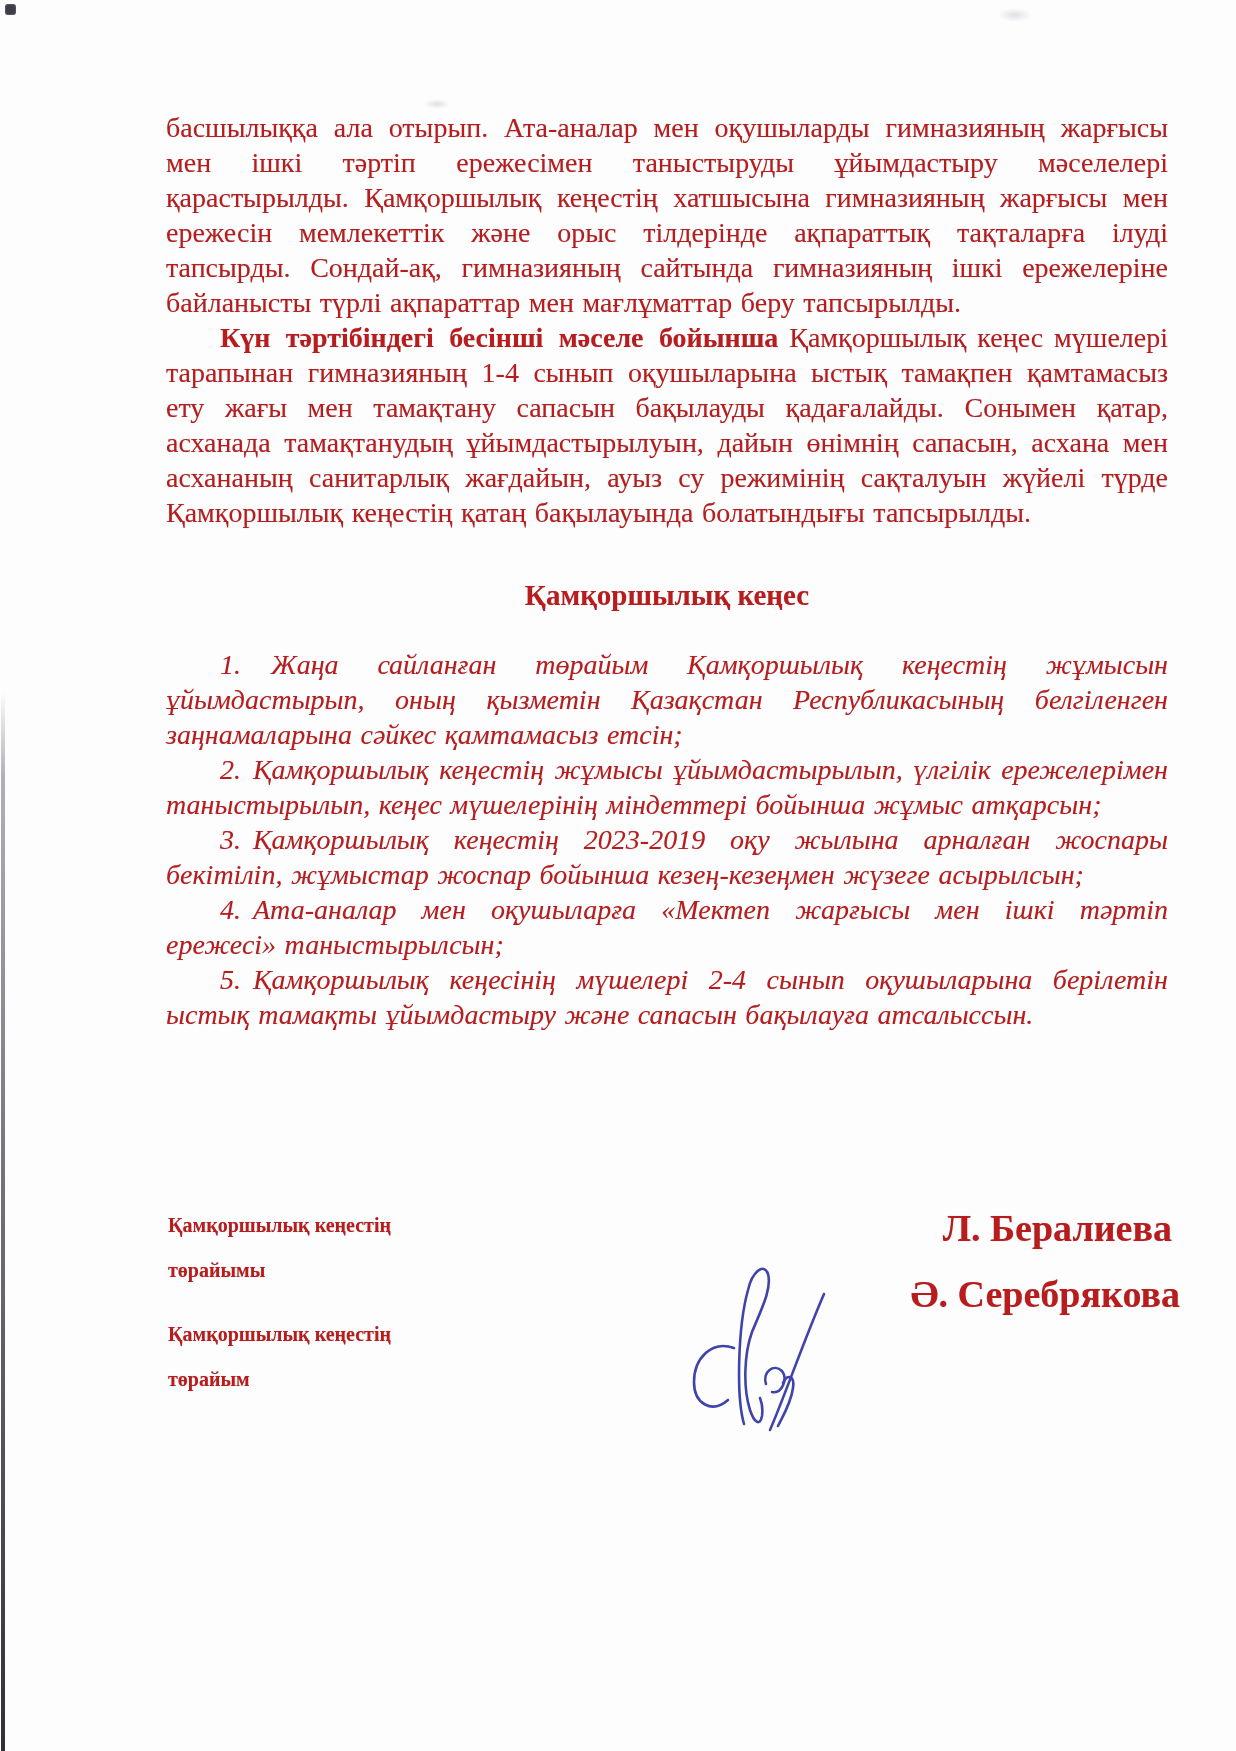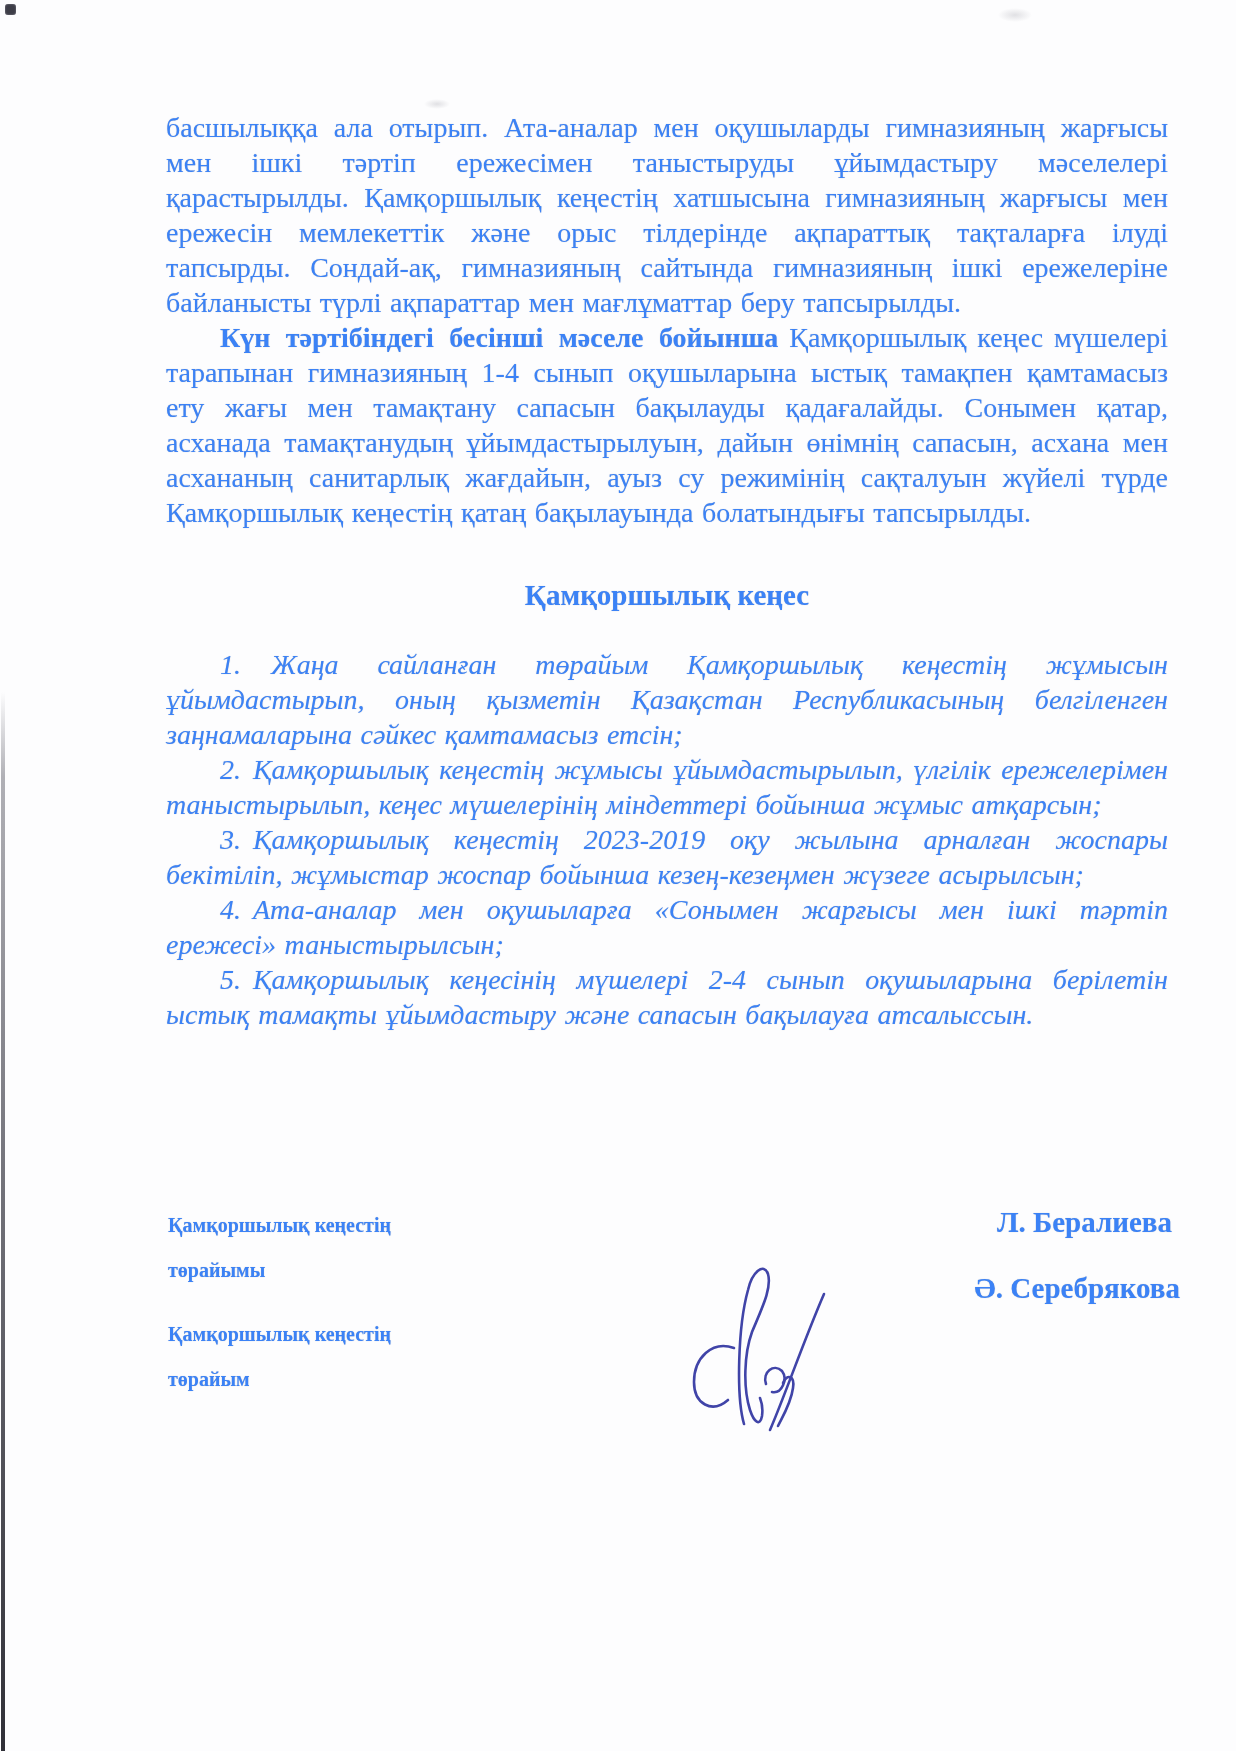"басшылыққа ала отырып. Ата-аналар мен" .page { color: #3b82f6 -> #b91c1c }
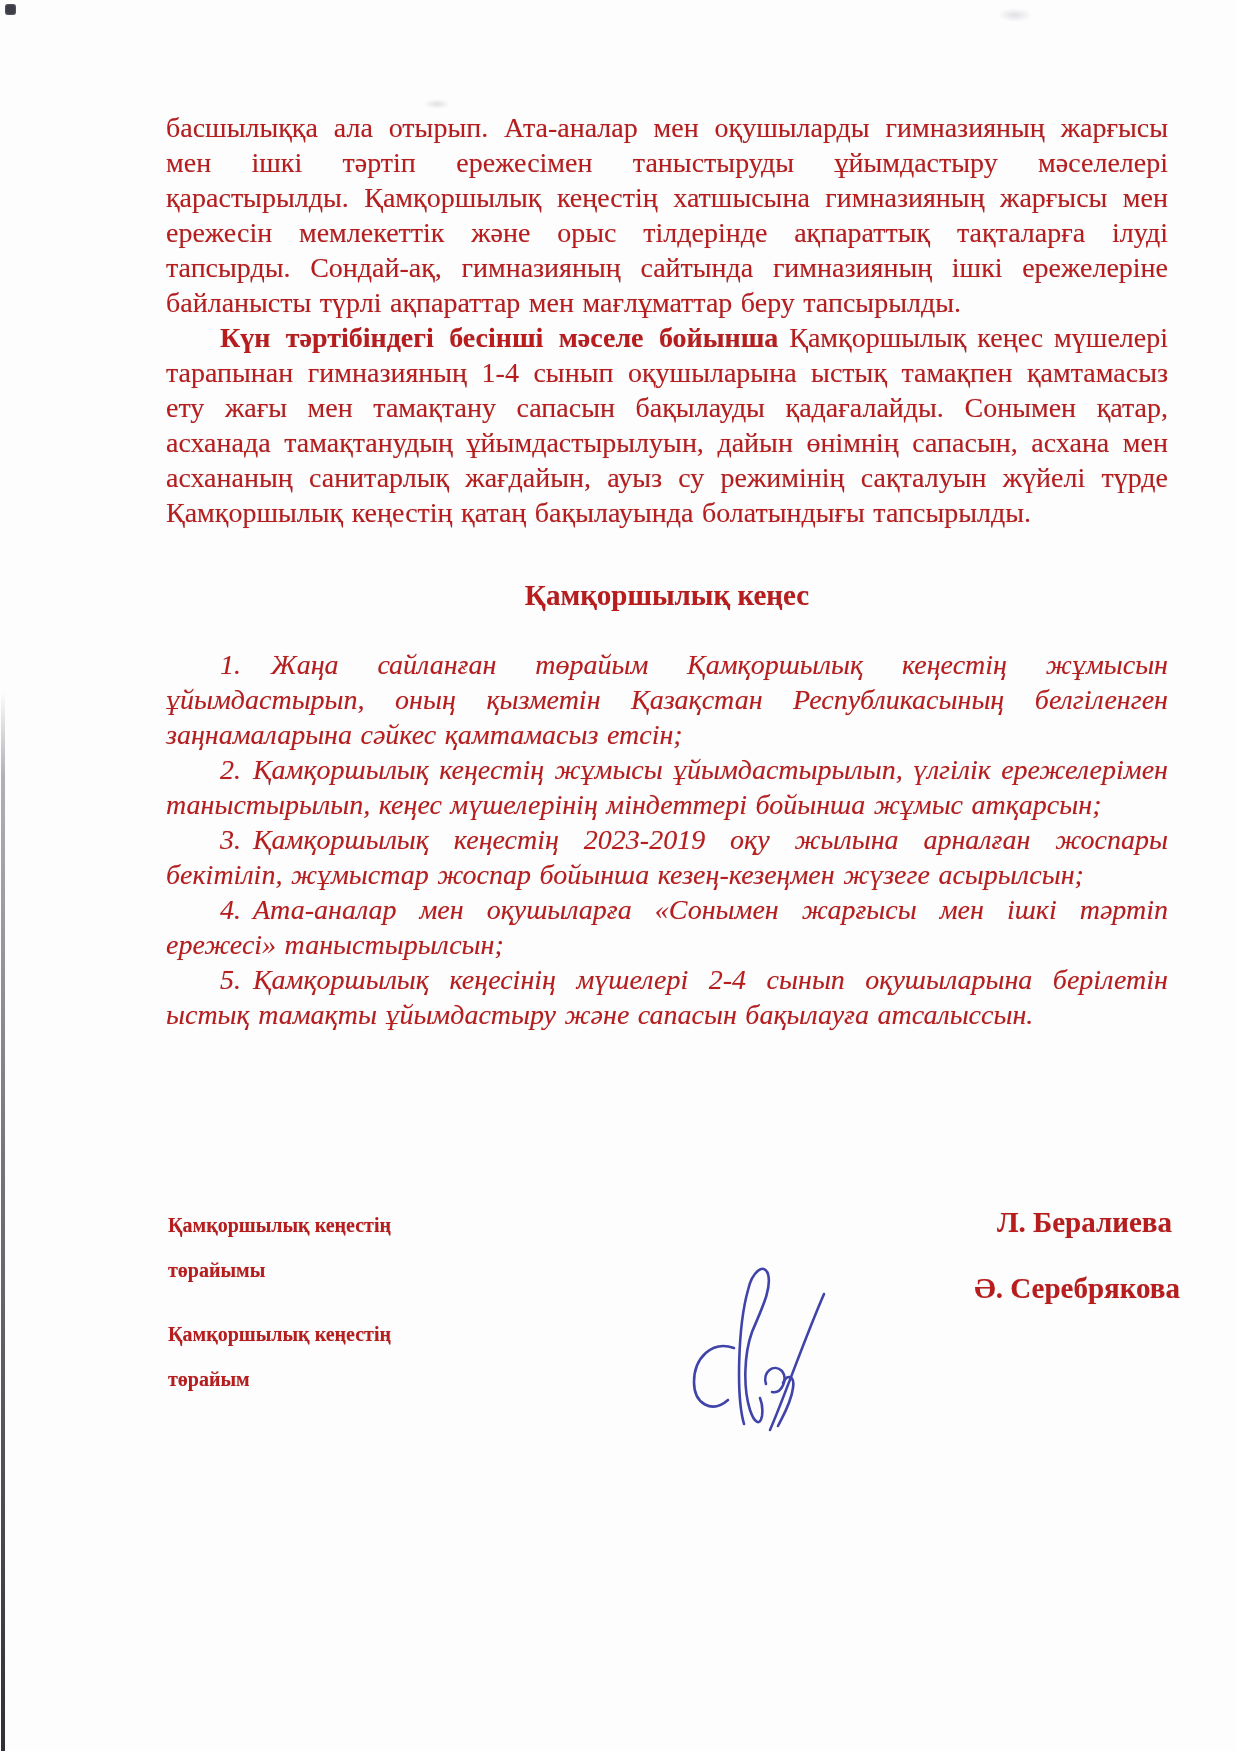"Ата-аналар мен оқушыларға «Сонымен" span { text: Сонымен -> Мектеп }
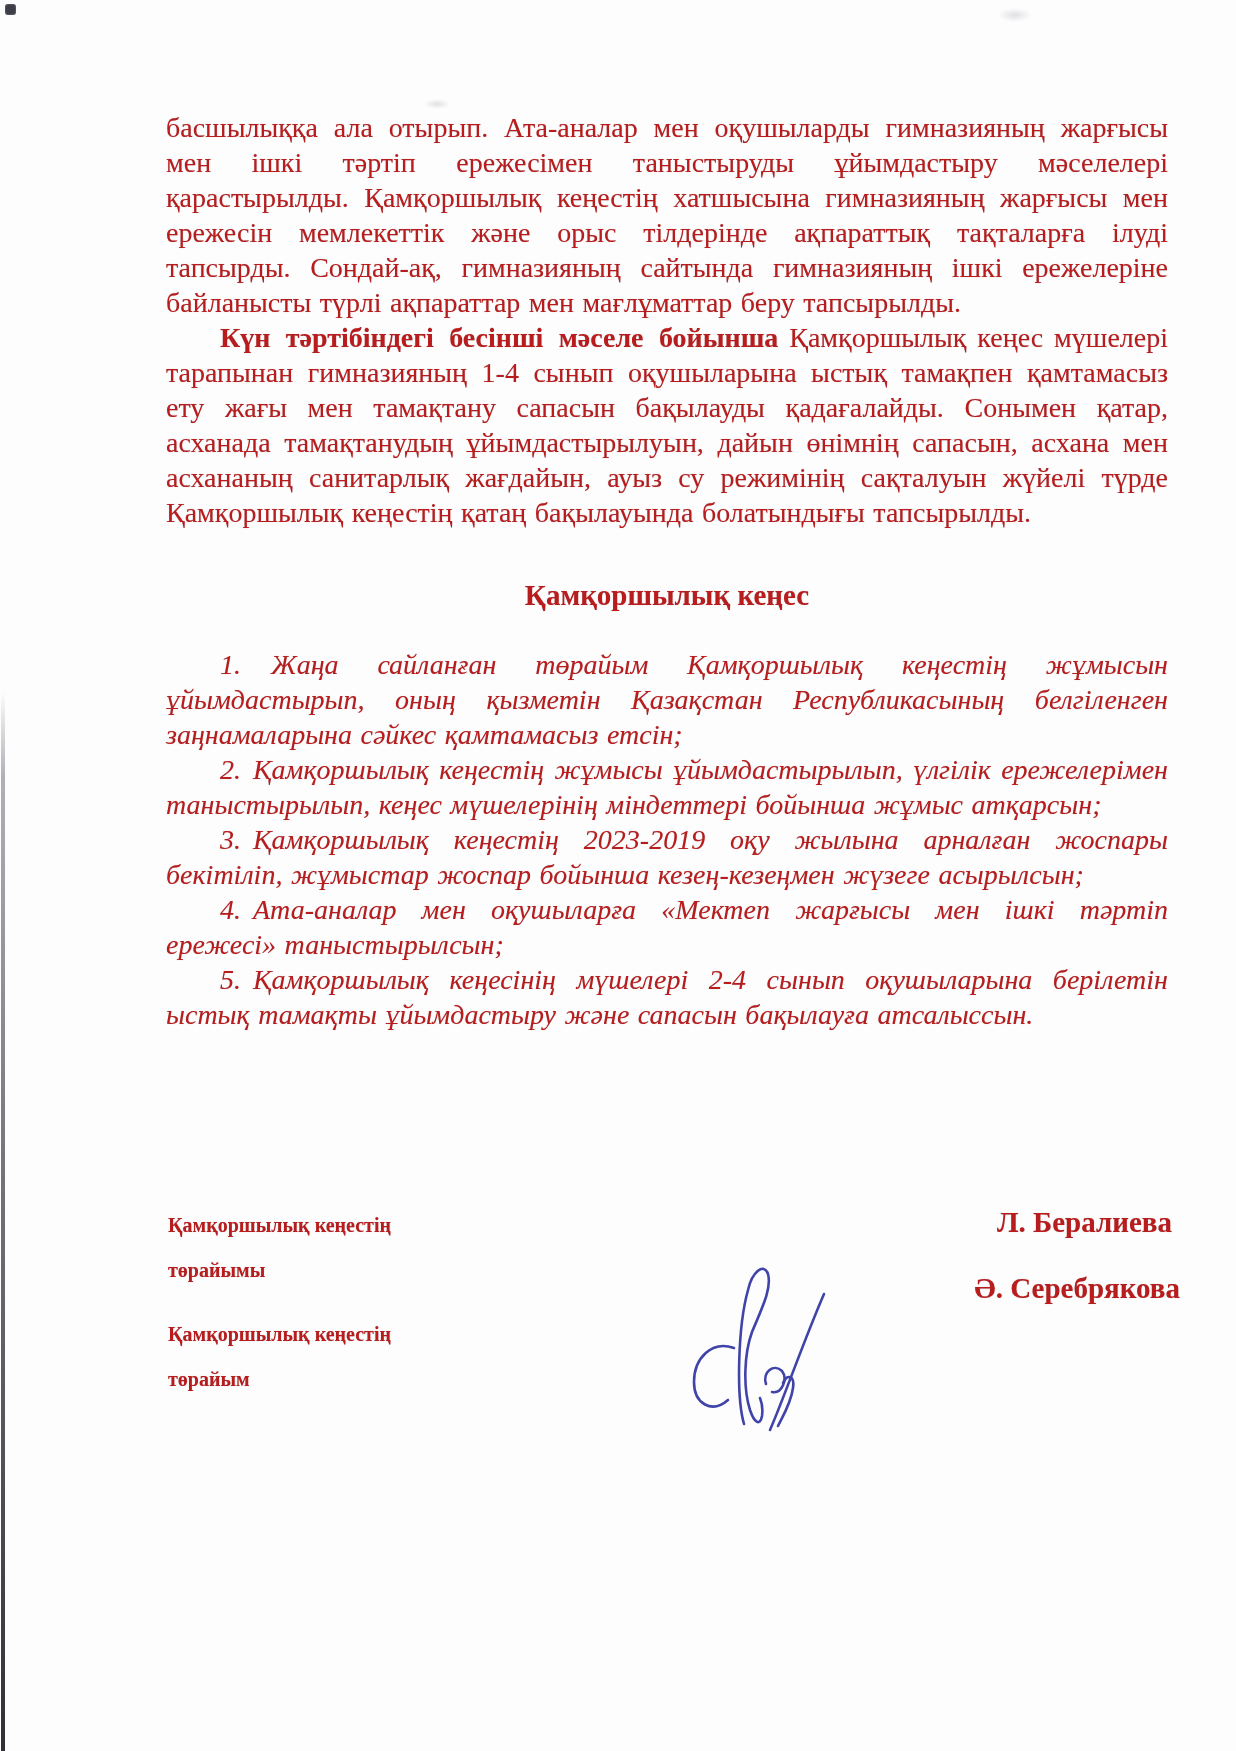"Л. Бералиева" .sign-name { font-size: 29px -> 38px }
